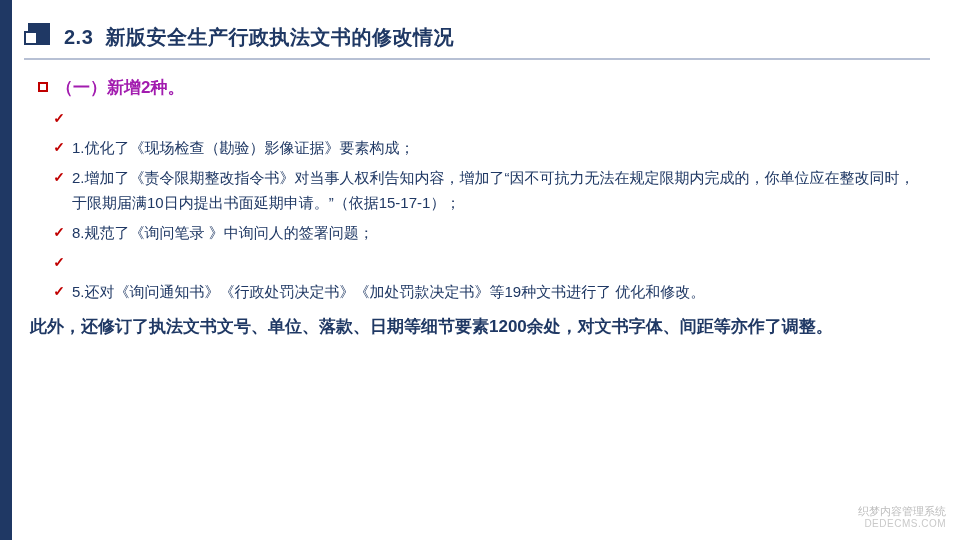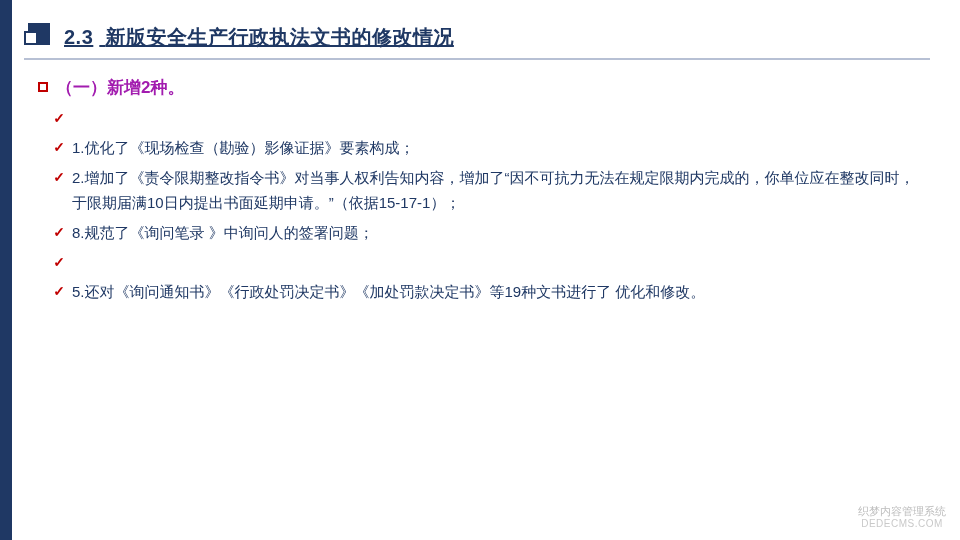"2.3 新版安全生产行政执法文书的修改情况" .title-text { text-decoration: underline -> none }
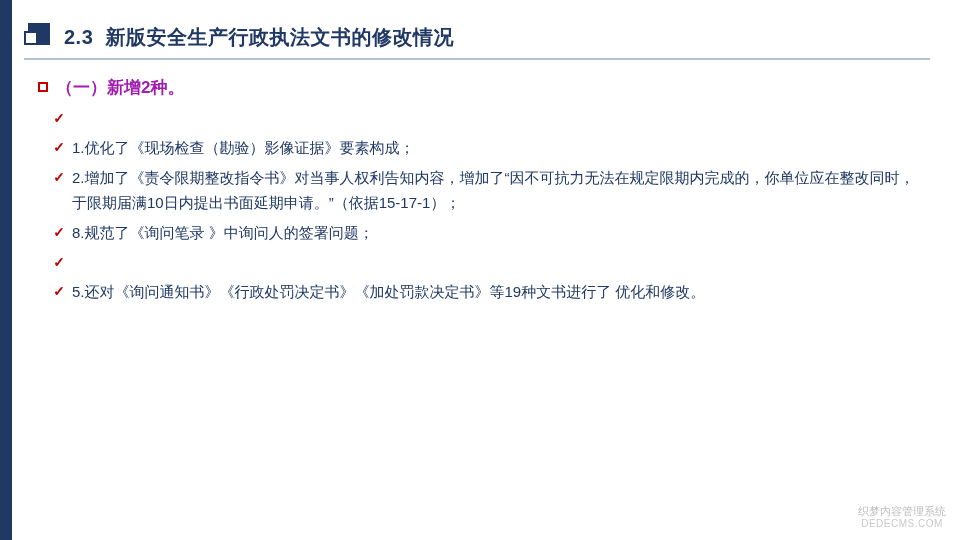"此外，还修订了执法文书文号、单位、落款、日期等细节要素1200余处，对文书字体、" div.summary { html: none -> <div>此外，还修订了执法文书文号、单位、落款、日期等细节要素1200余处，对文书字体、间距等亦作了调整。</div> }
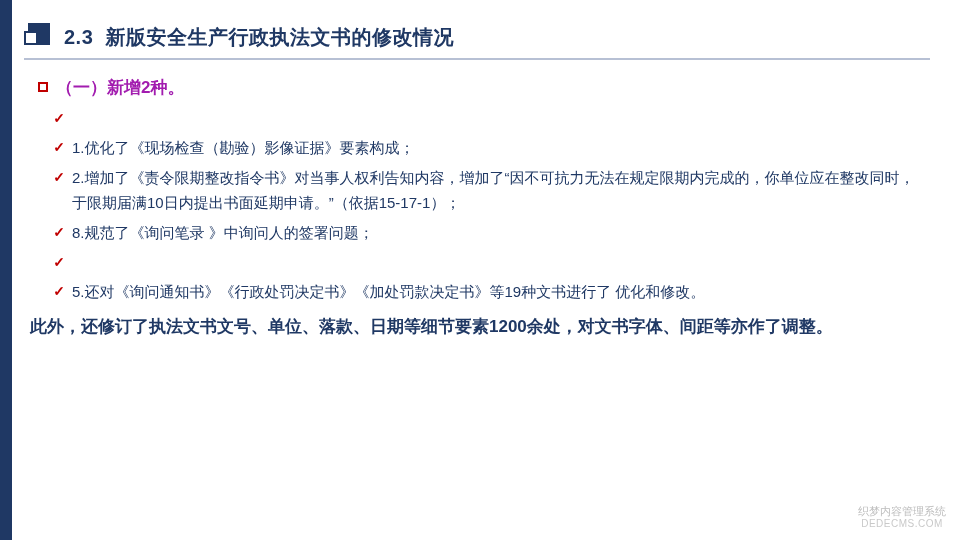"织梦内容管理系统" .watermark { text-align: center -> right }
